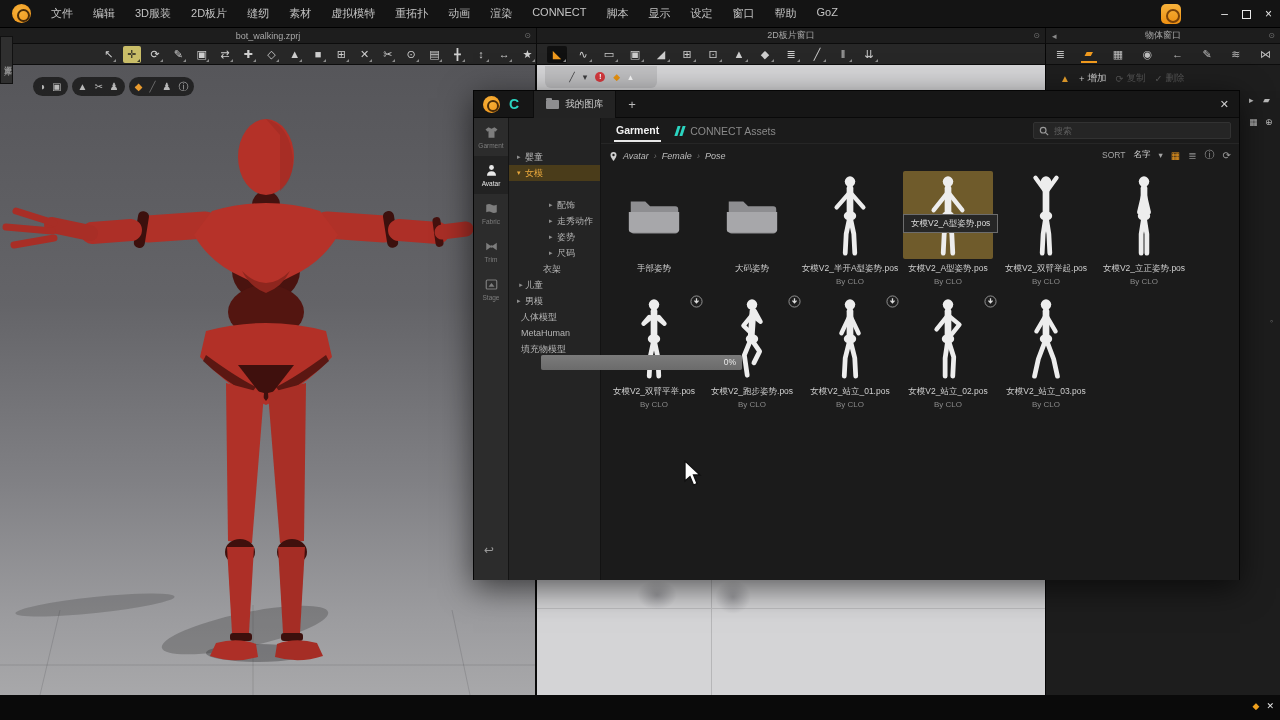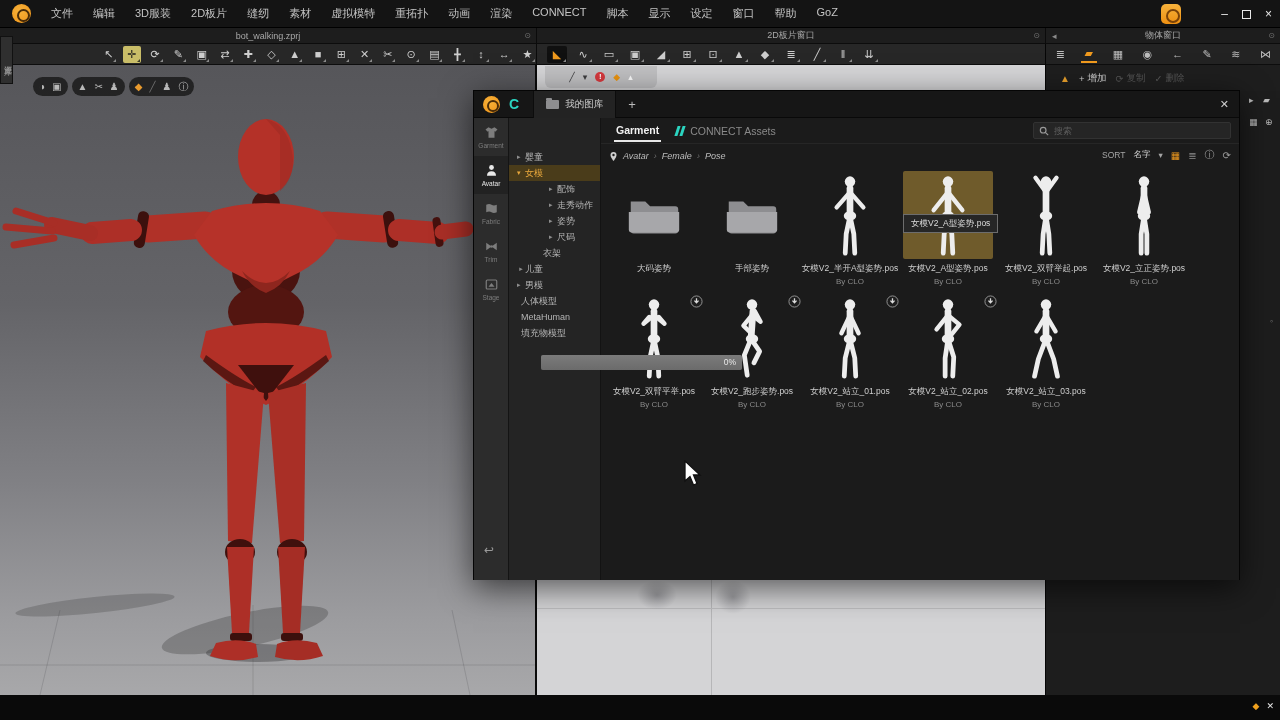"配饰" div.tnode { margin-top: none -> 16px }
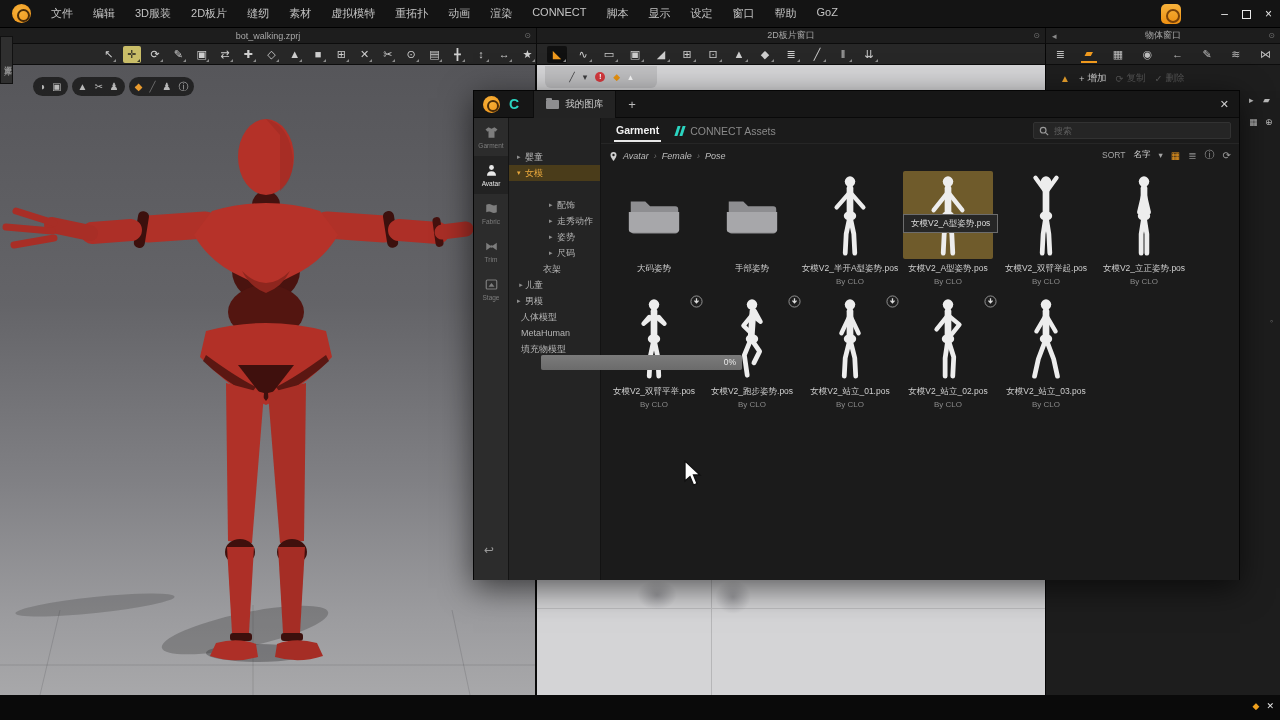"大码姿势" div.cell { order: before "手部姿势" -> after "手部姿势" }
